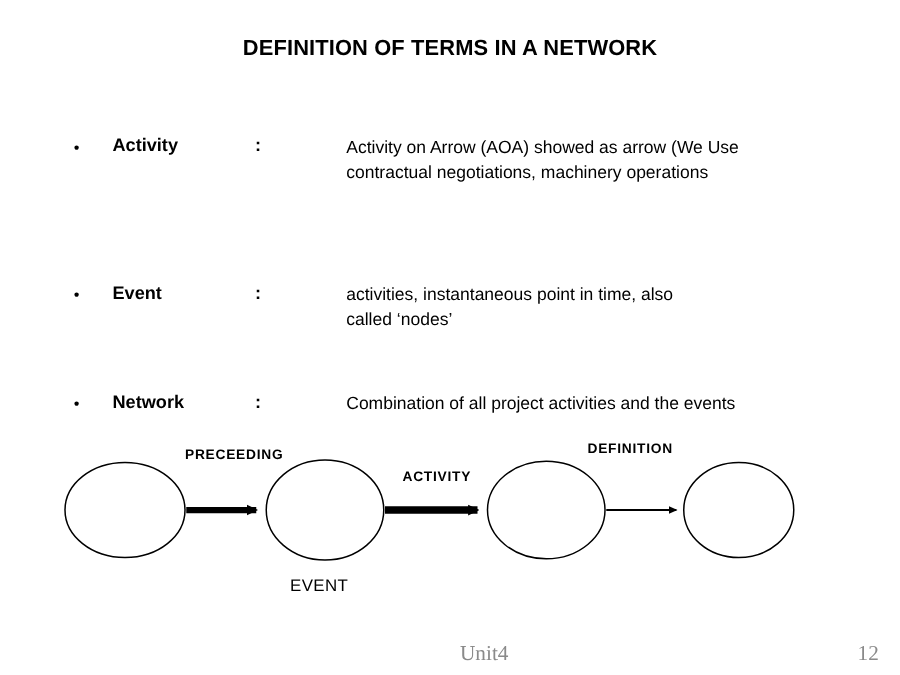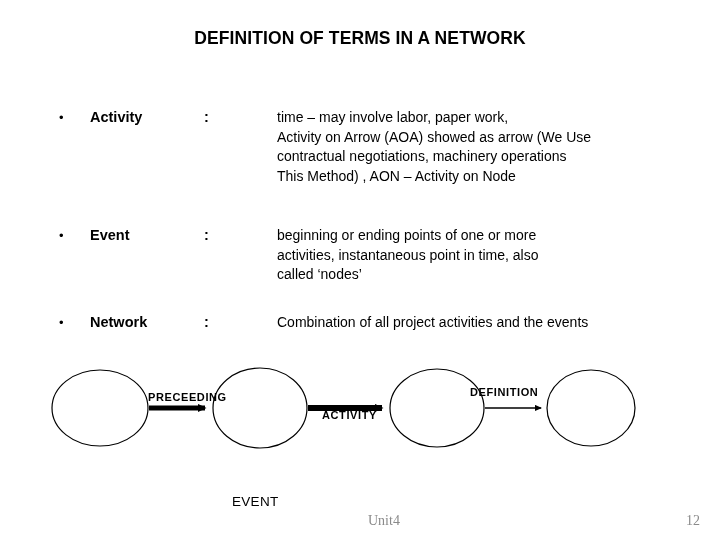"time – may involve labor," span.line { html: <span>time – may involve labor, paper work,</span> -> none }
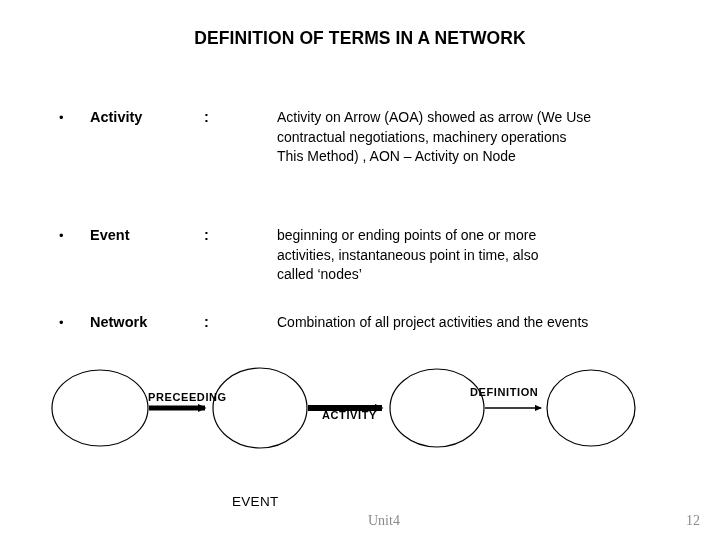"This Method) , AON –" span.line { html: <span>This Method) , AON – Activity on Node</span> -> none }
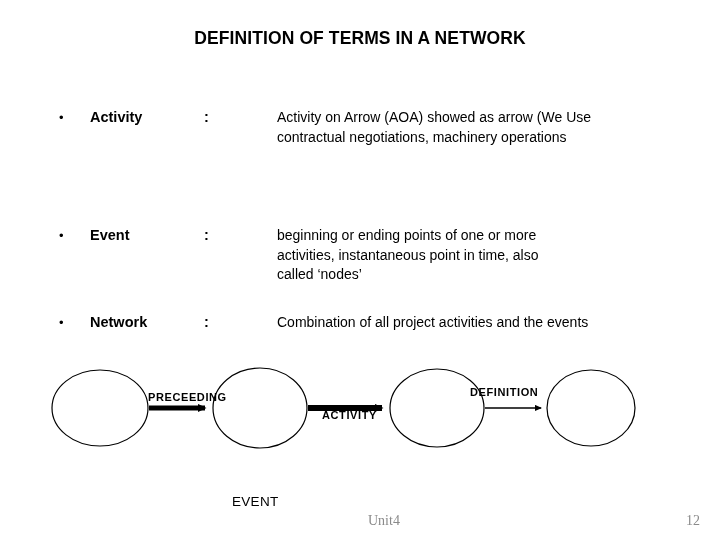"beginning or ending points of" span.line { html: <span>beginning or ending points of one or more</span> -> none }
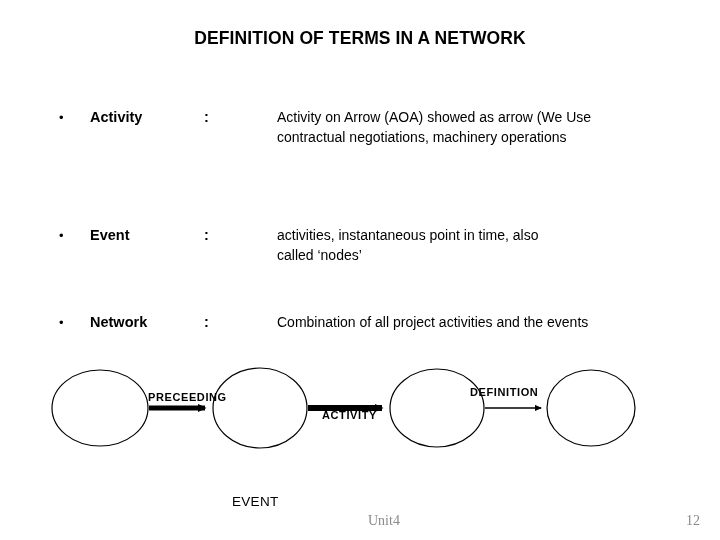"PRECEEDING" .diag-label { margin-top: 33px -> none }
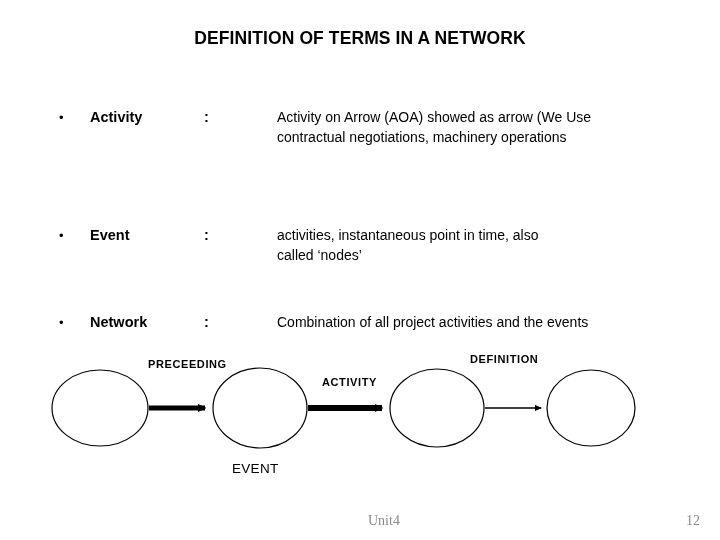"Unit4" .footer-text { font-size: 14px -> 17px }
